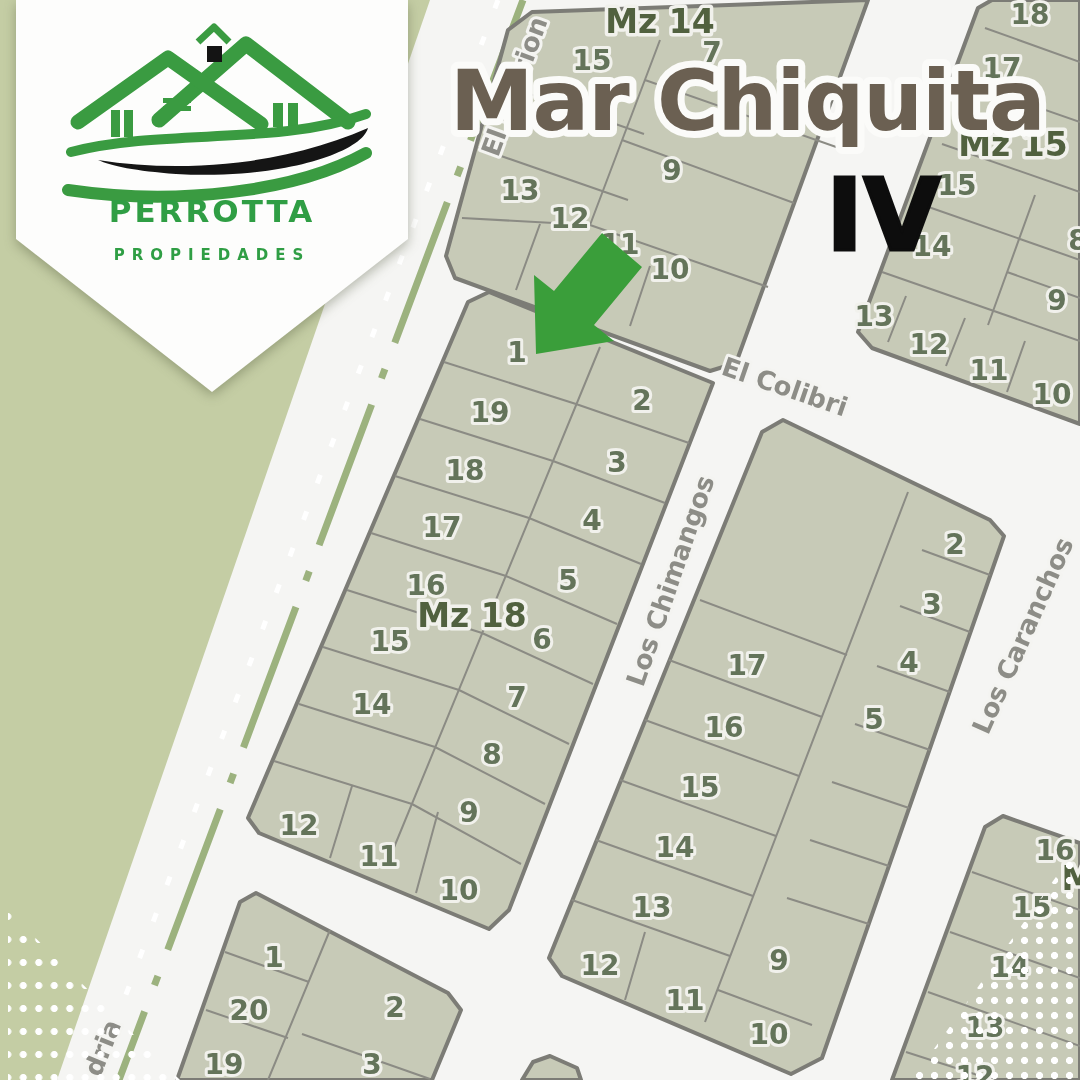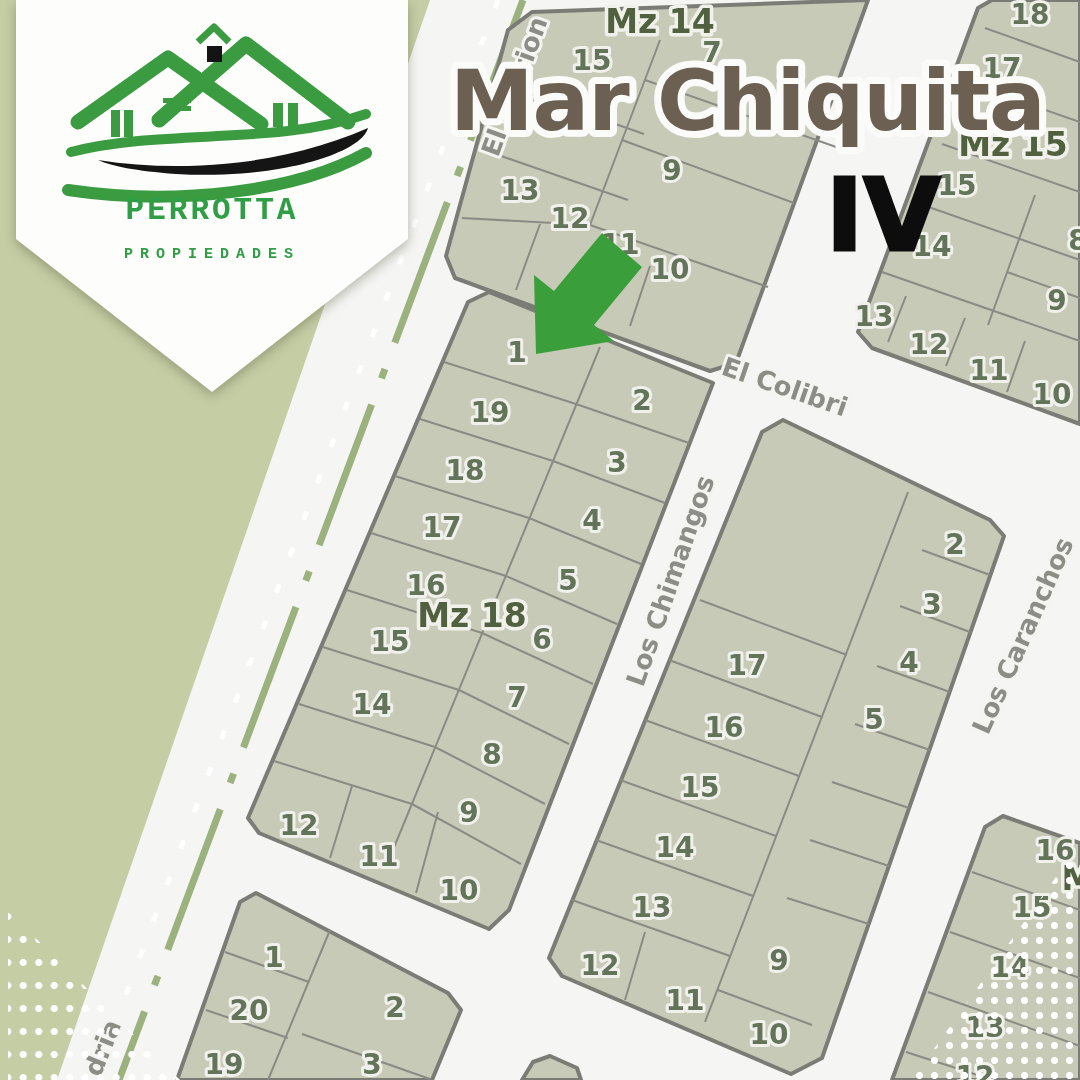"PERROTTA" #banner { font-family: Liberation Mono, monospace -> none }
